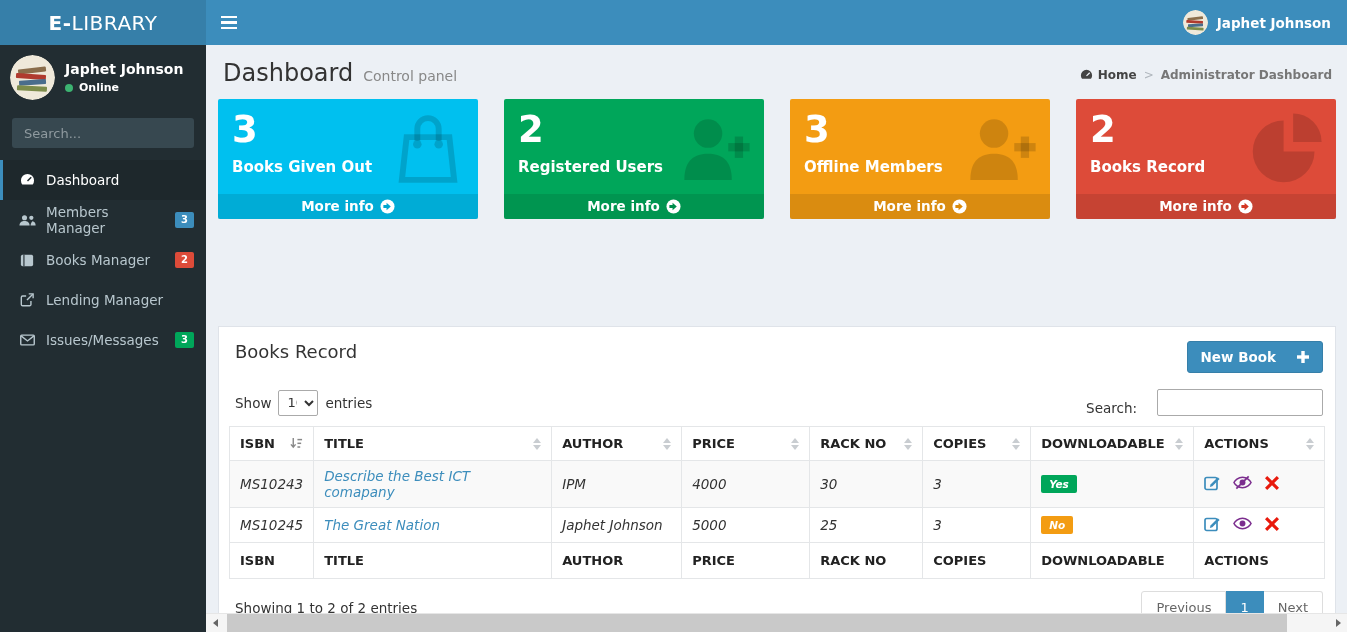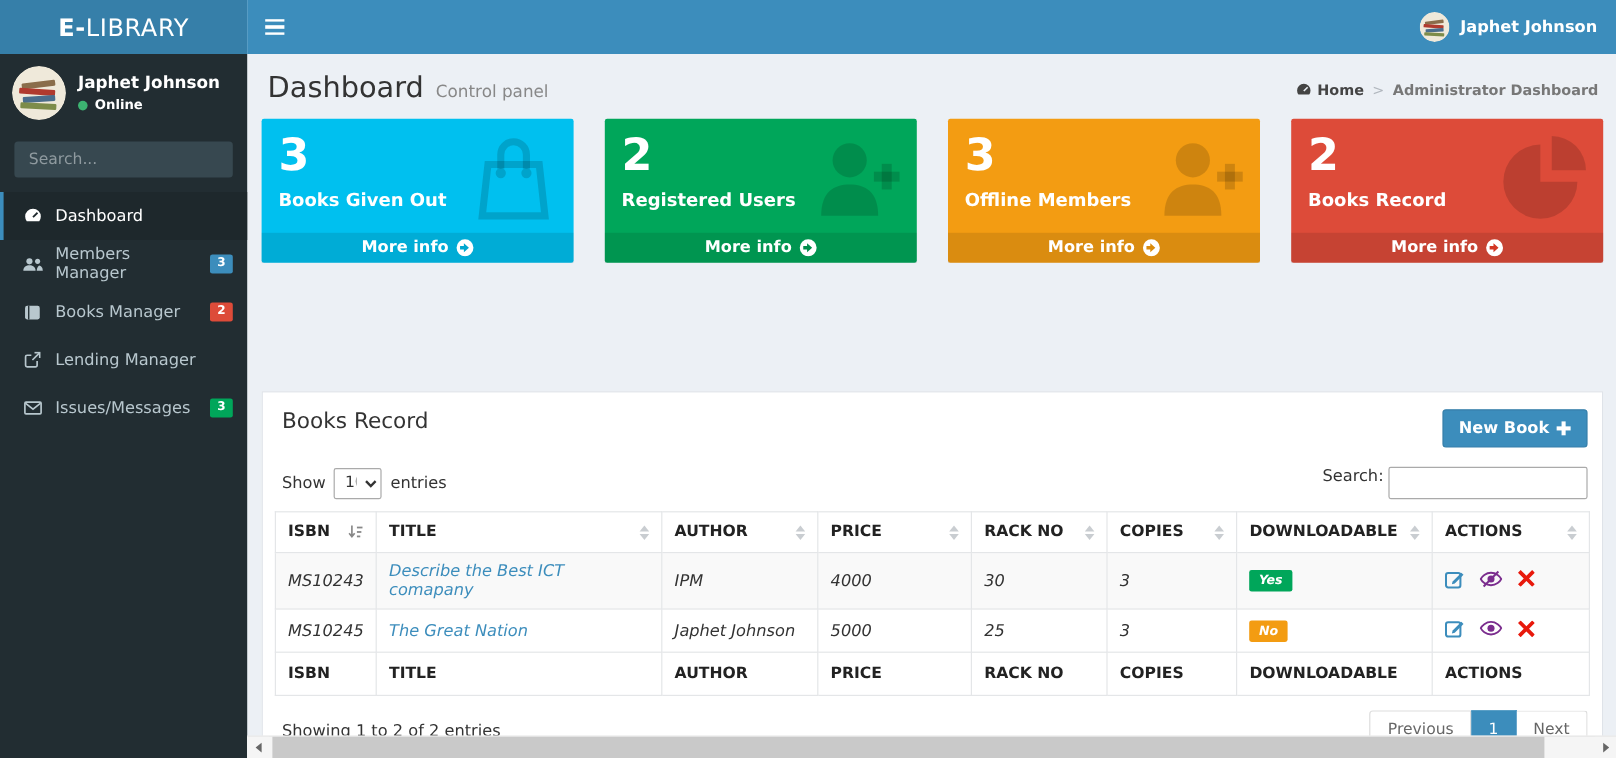"New Book" .btn-primary { gap: 6px -> 21px }
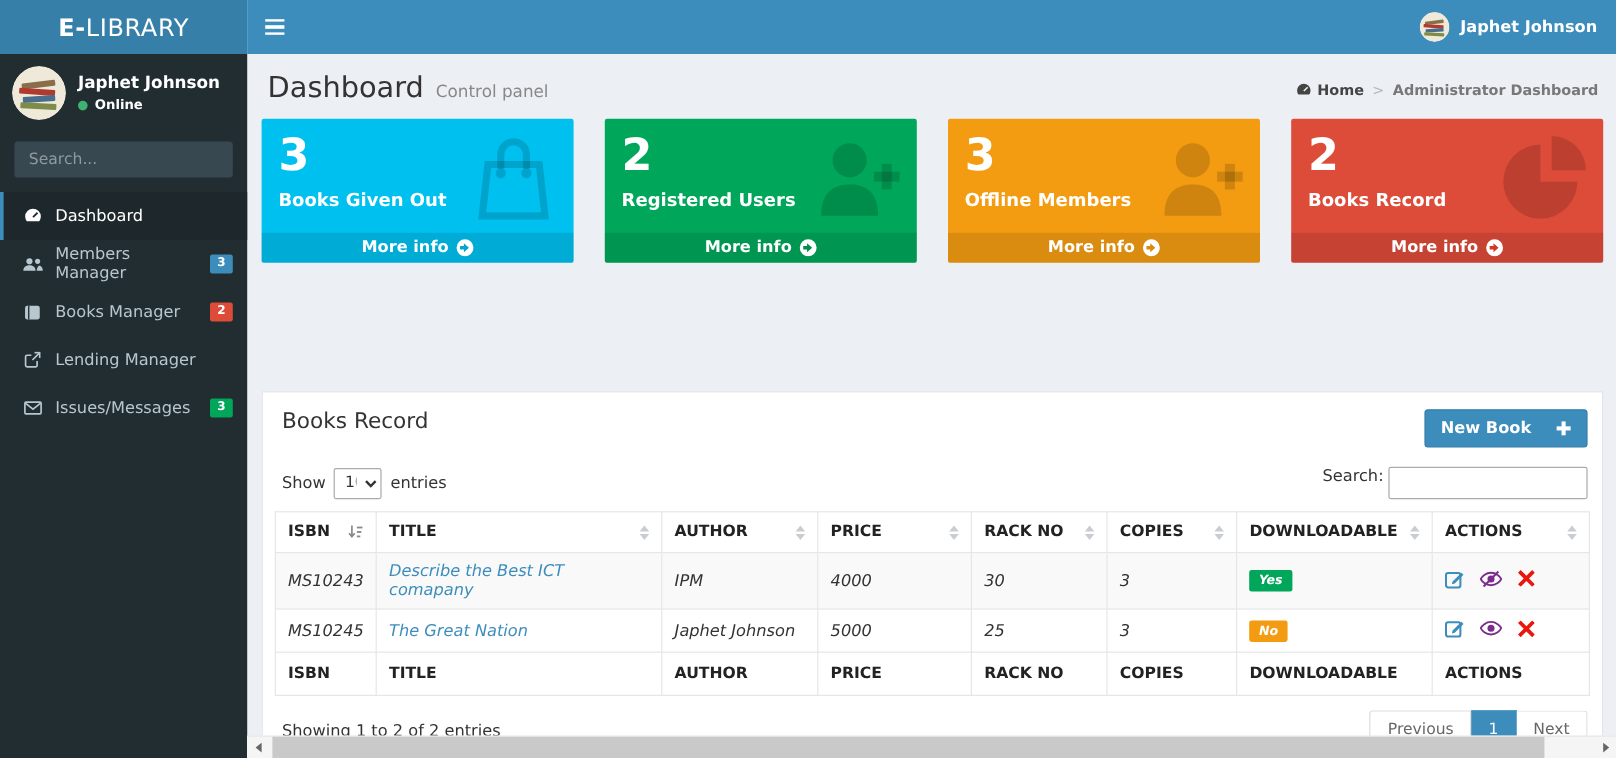"Search:" .filter { align-items: flex-start -> flex-end; gap: 4px -> 20px }
